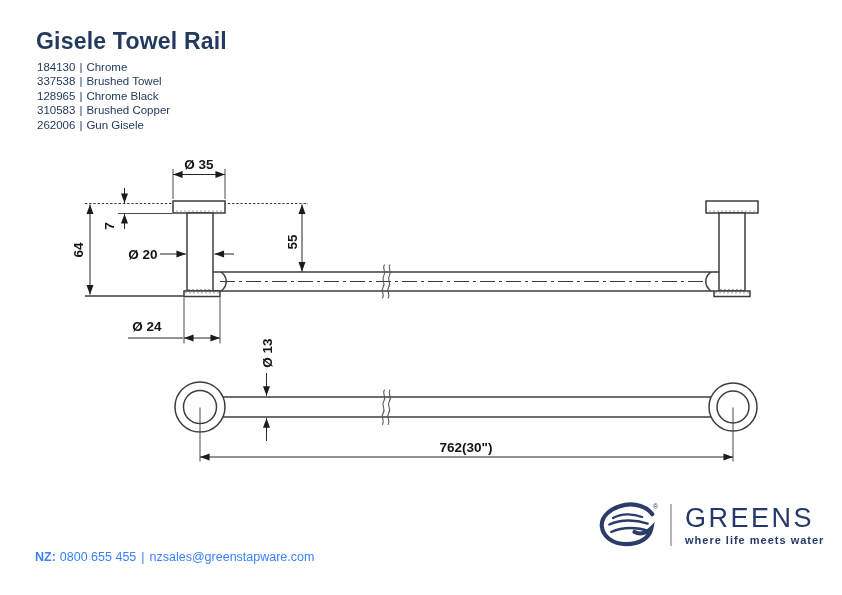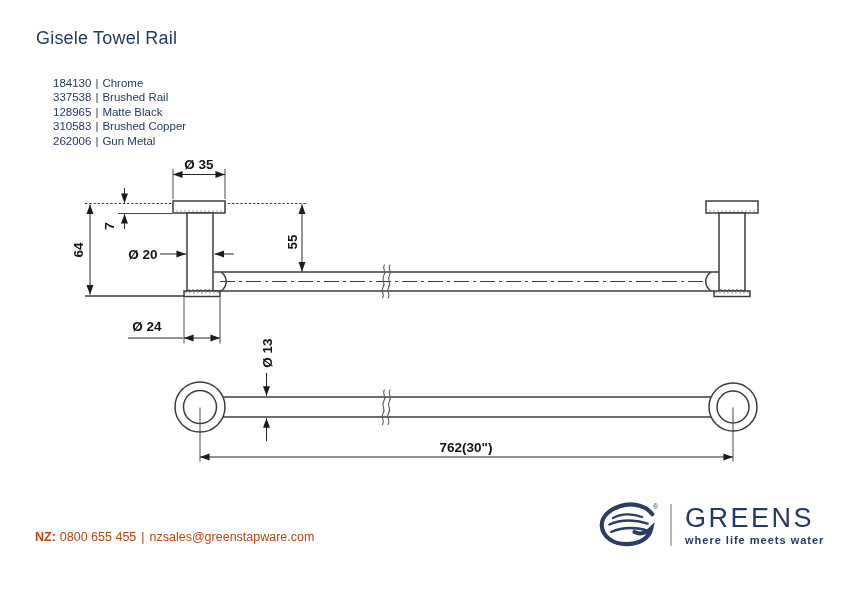"Gisele Towel Rail" .page-title { font-size: 18px -> 23px; font-weight: normal -> bold }
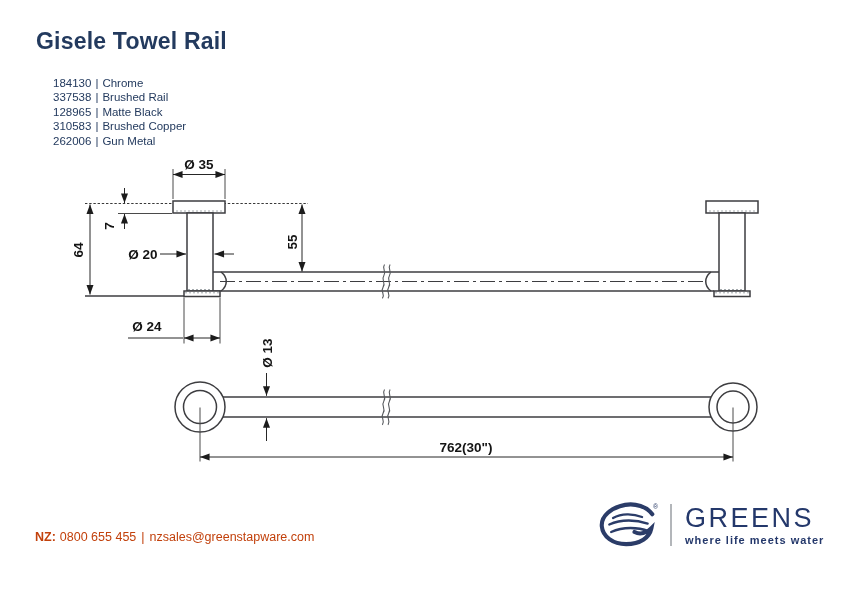"184130 | Chrome" .variants { margin: 16px -> 0 }
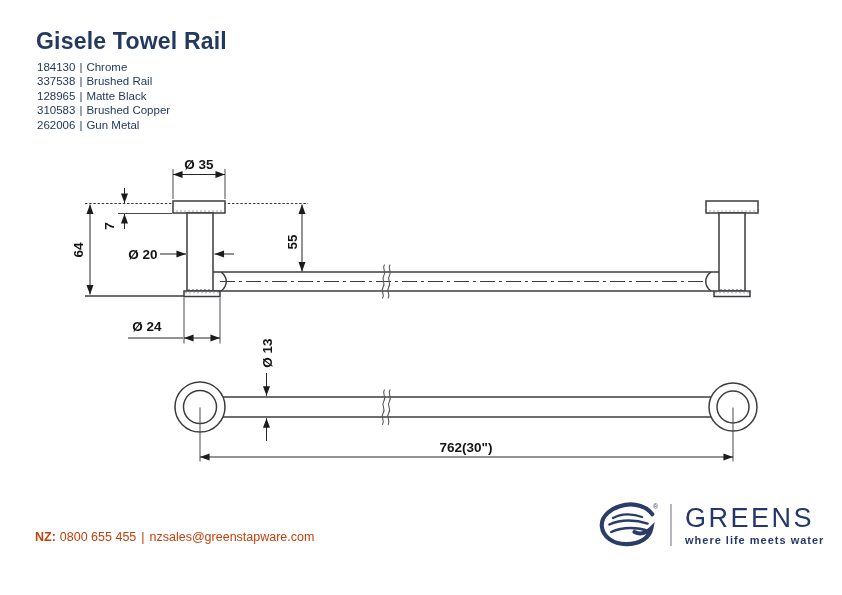"Brushed Rail" span { text: Rail -> Towel }
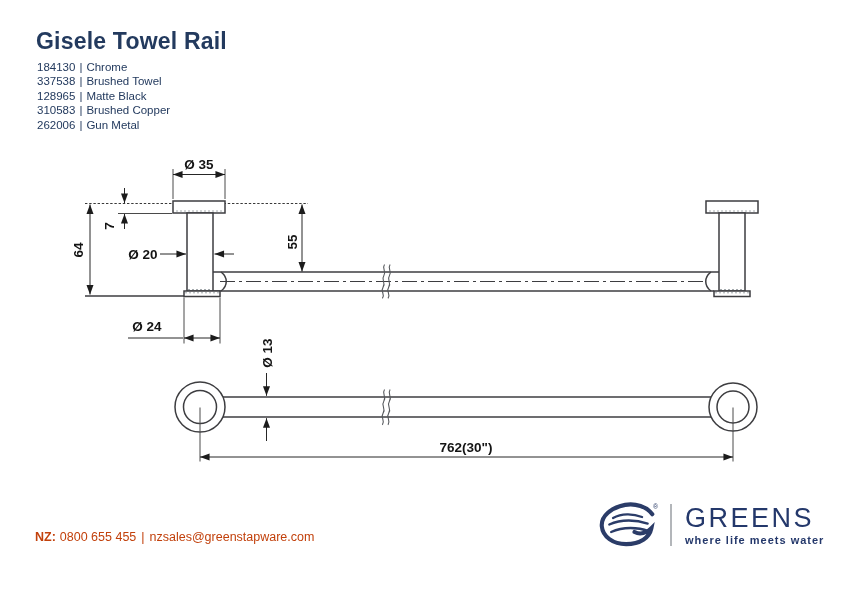"Matte Black" span { text: Matte -> Chrome }
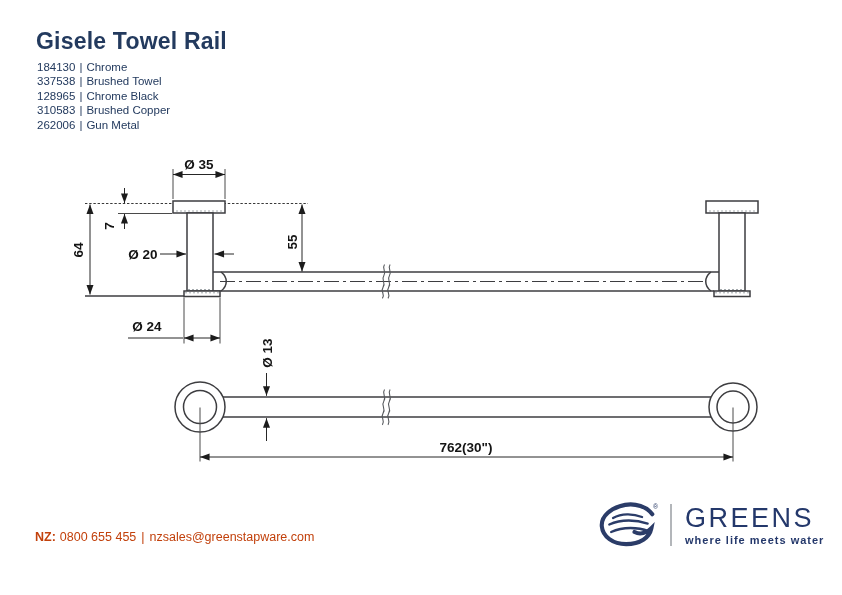"Gun Metal" span { text: Metal -> Gisele }
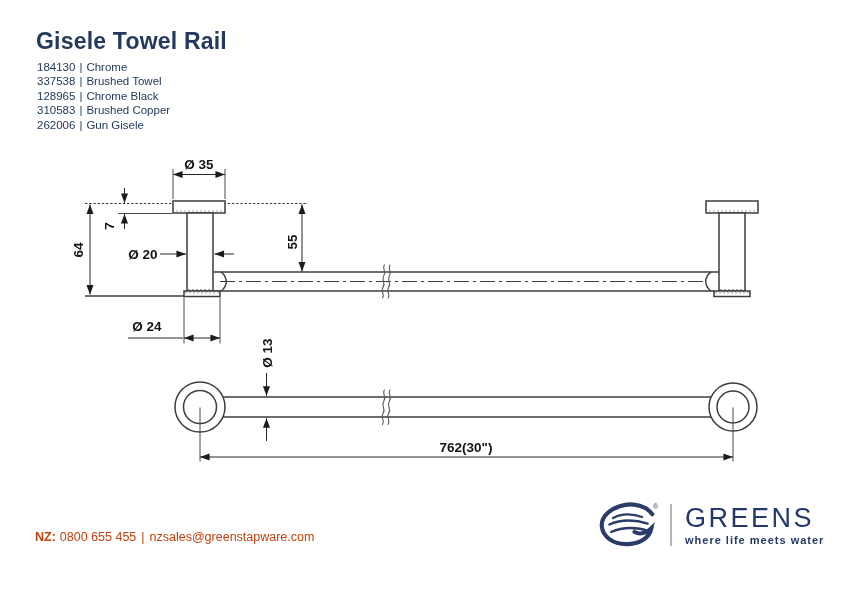"NZ: 0800 655 455 |" .footer { color: #c2410c -> #3b82f6; top: 528px -> 548px }
